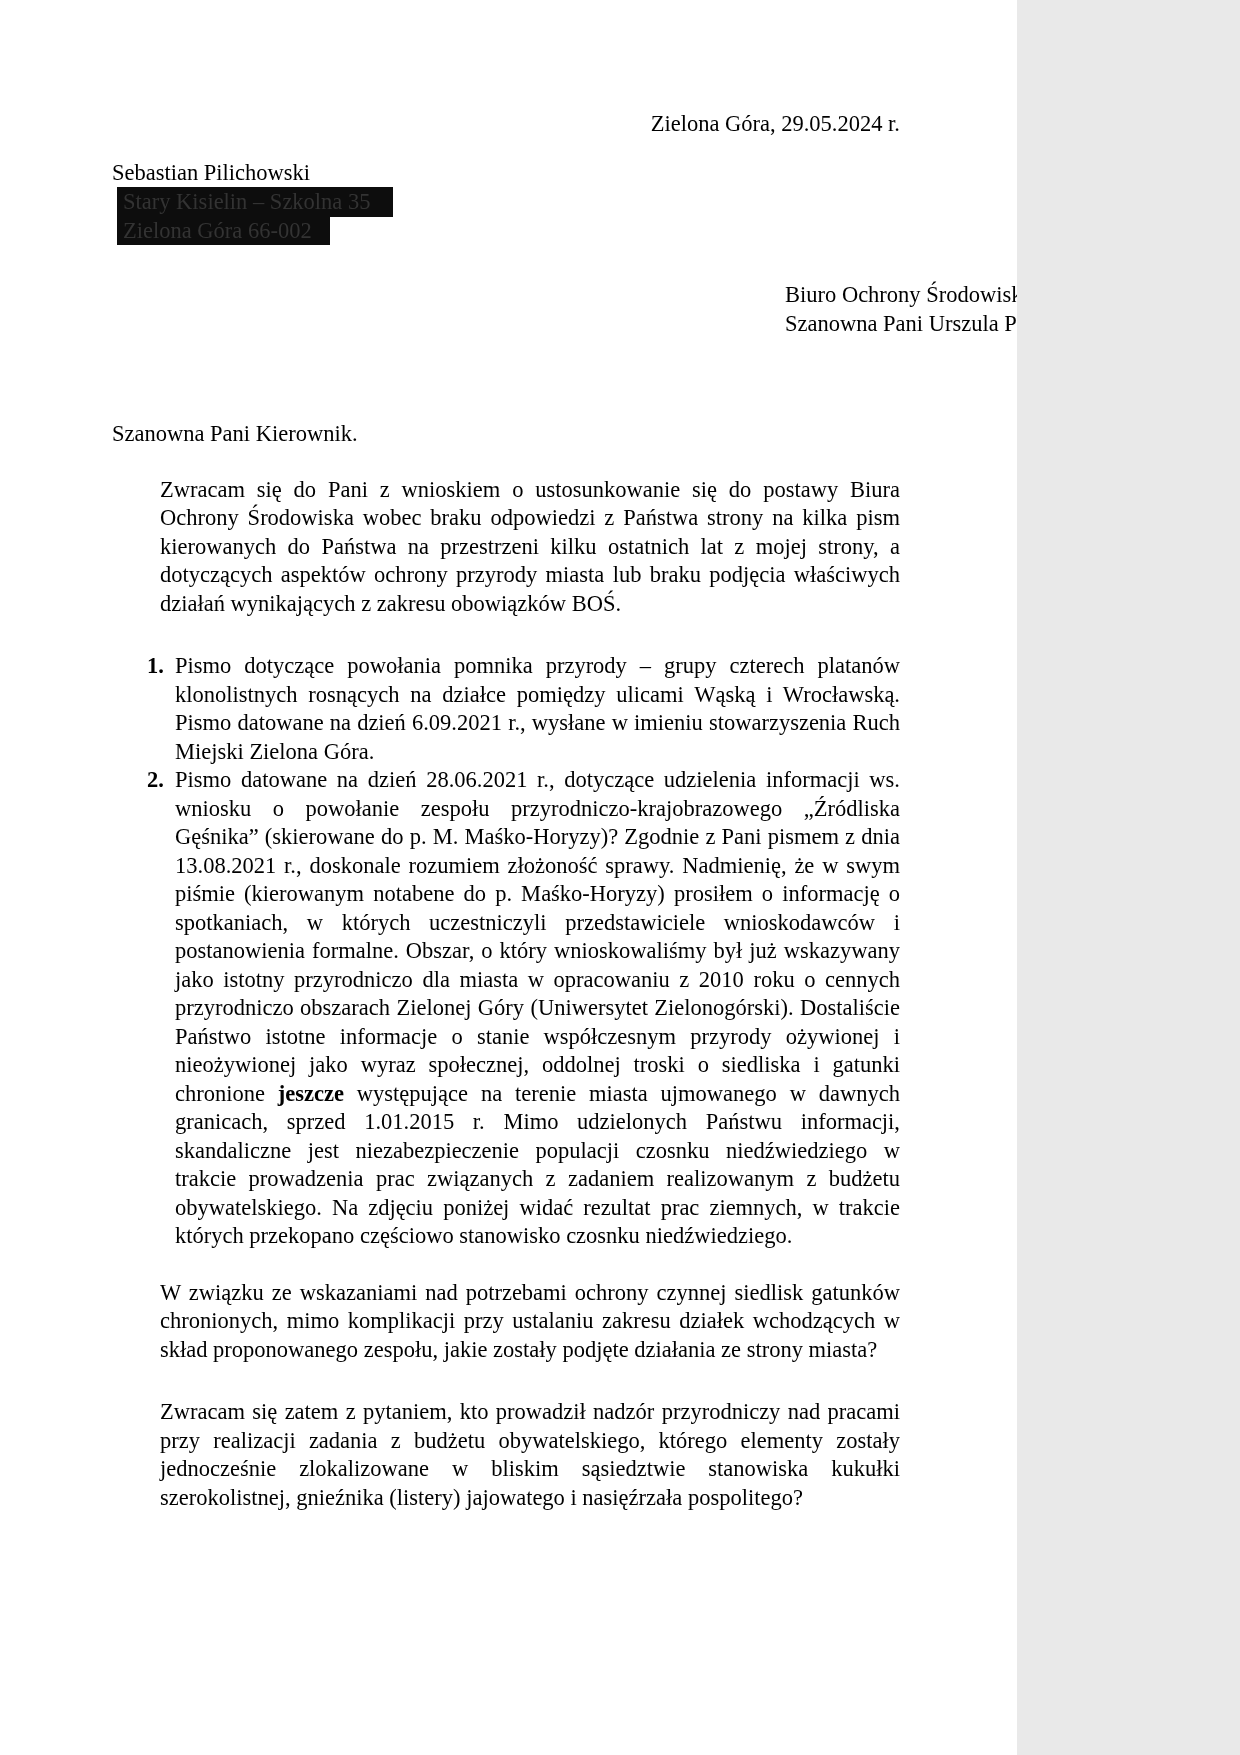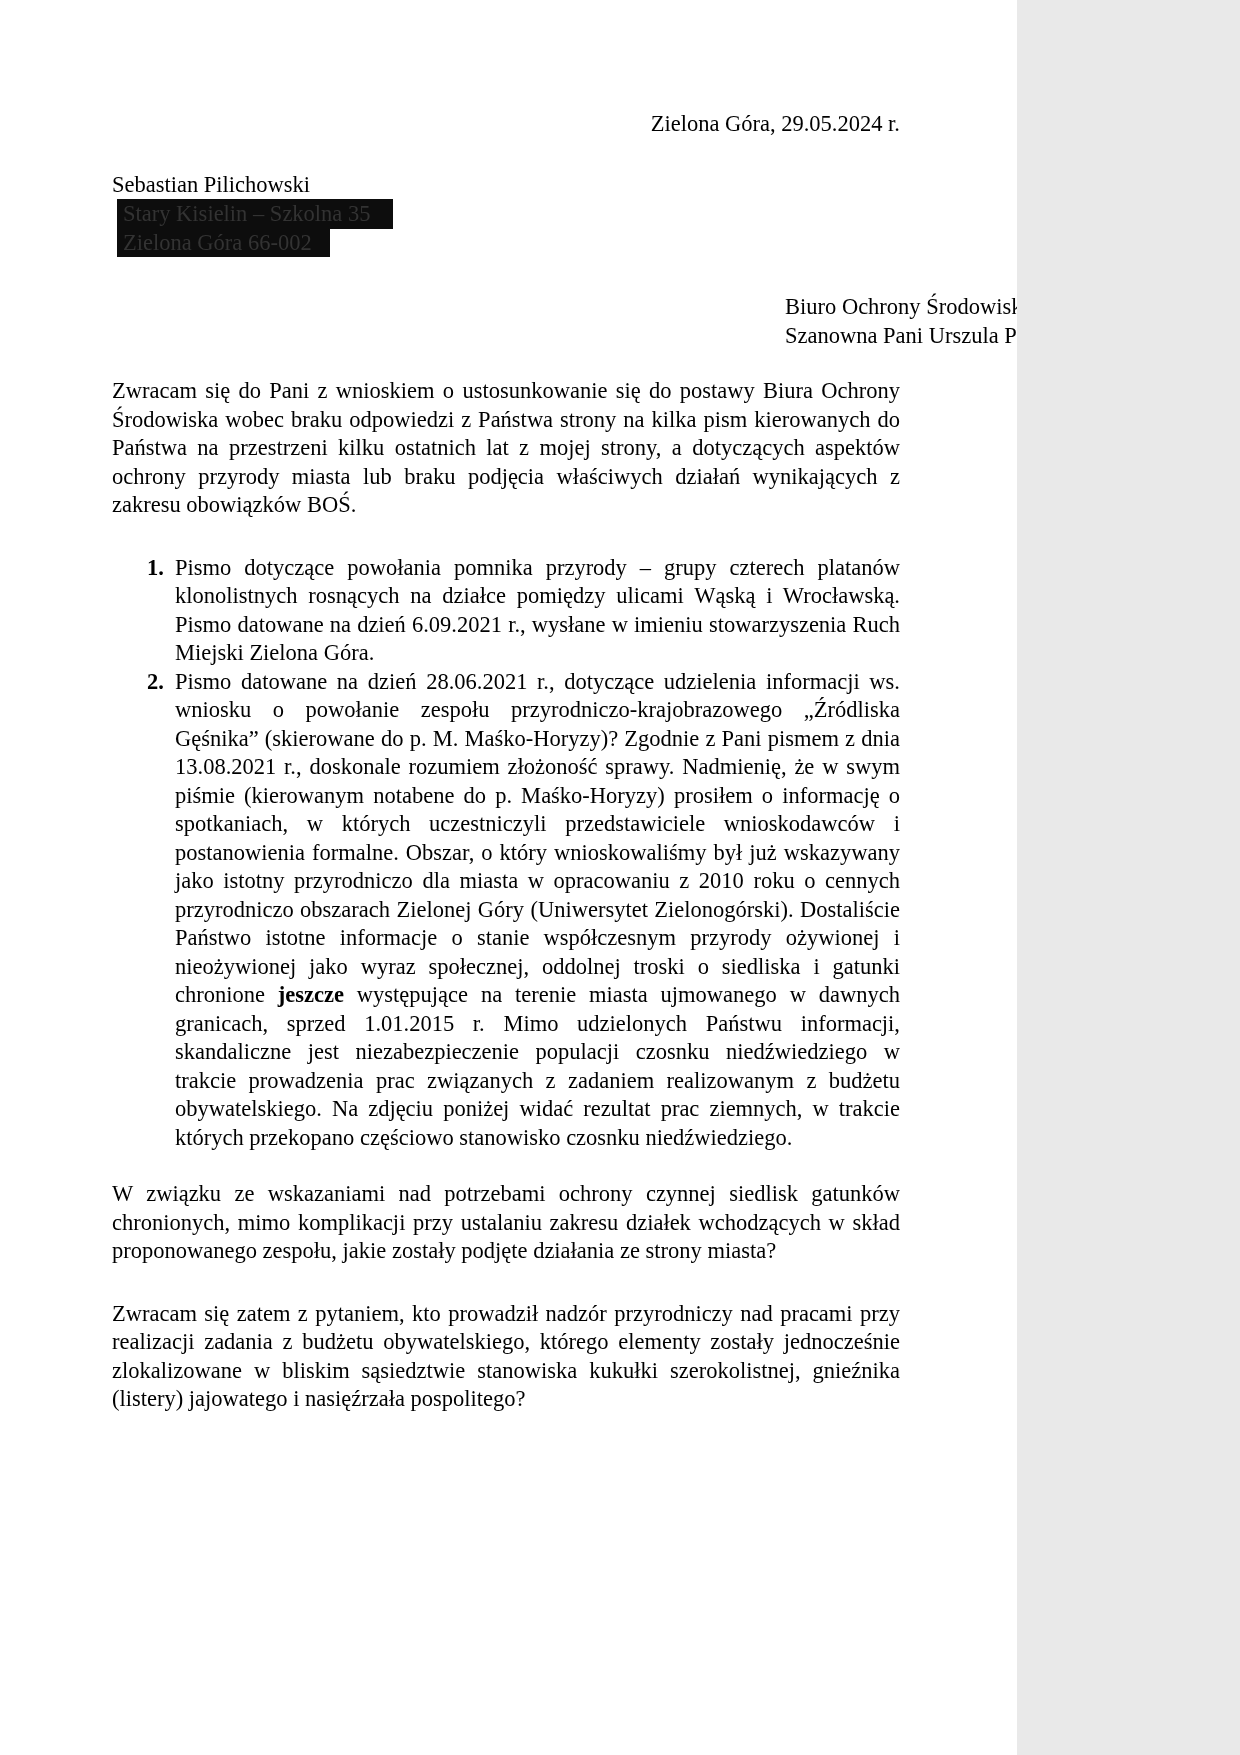"Sebastian Pilichowski" .sender { margin-top: 32px -> 20px }
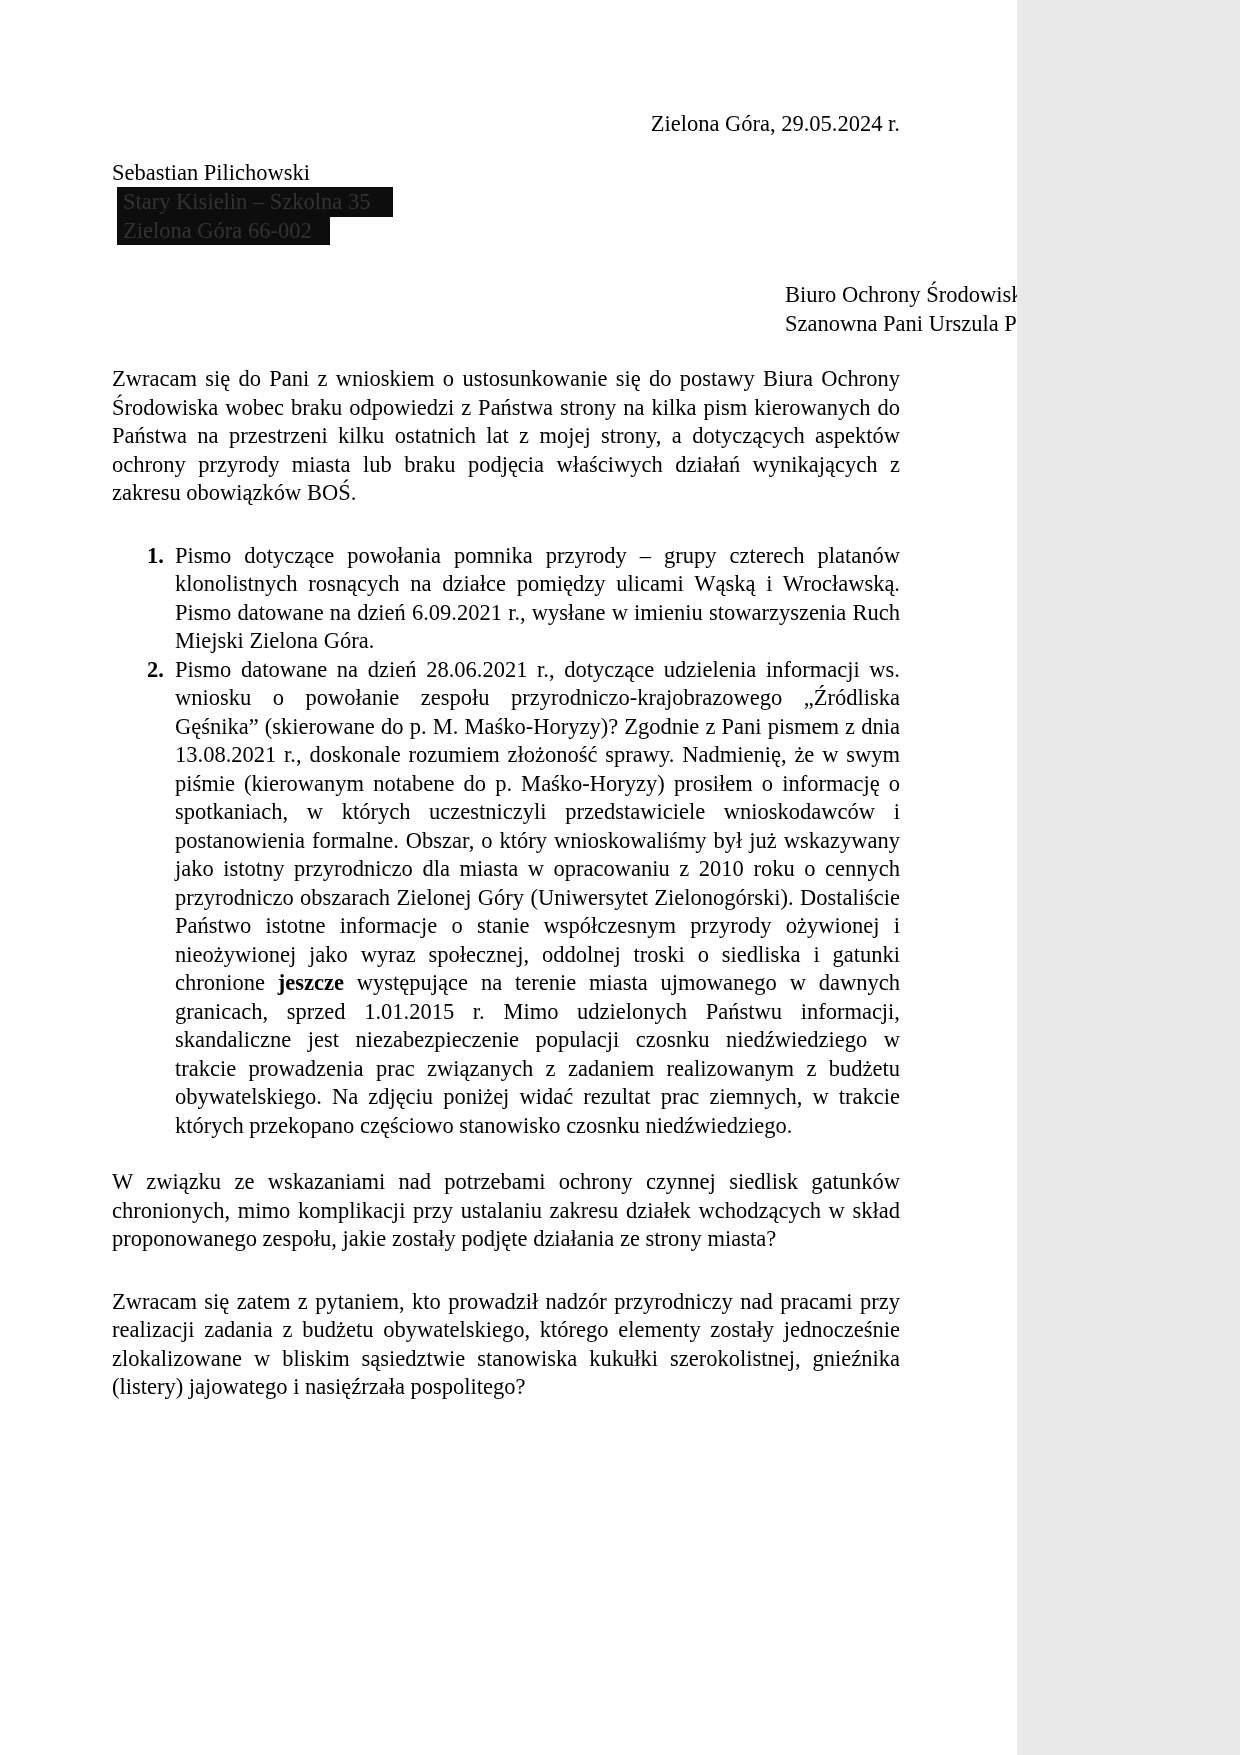"Szanowna Pani Kierownik." div.salutation { html: none -> <div>Szanowna Pani Kierownik.</div> }
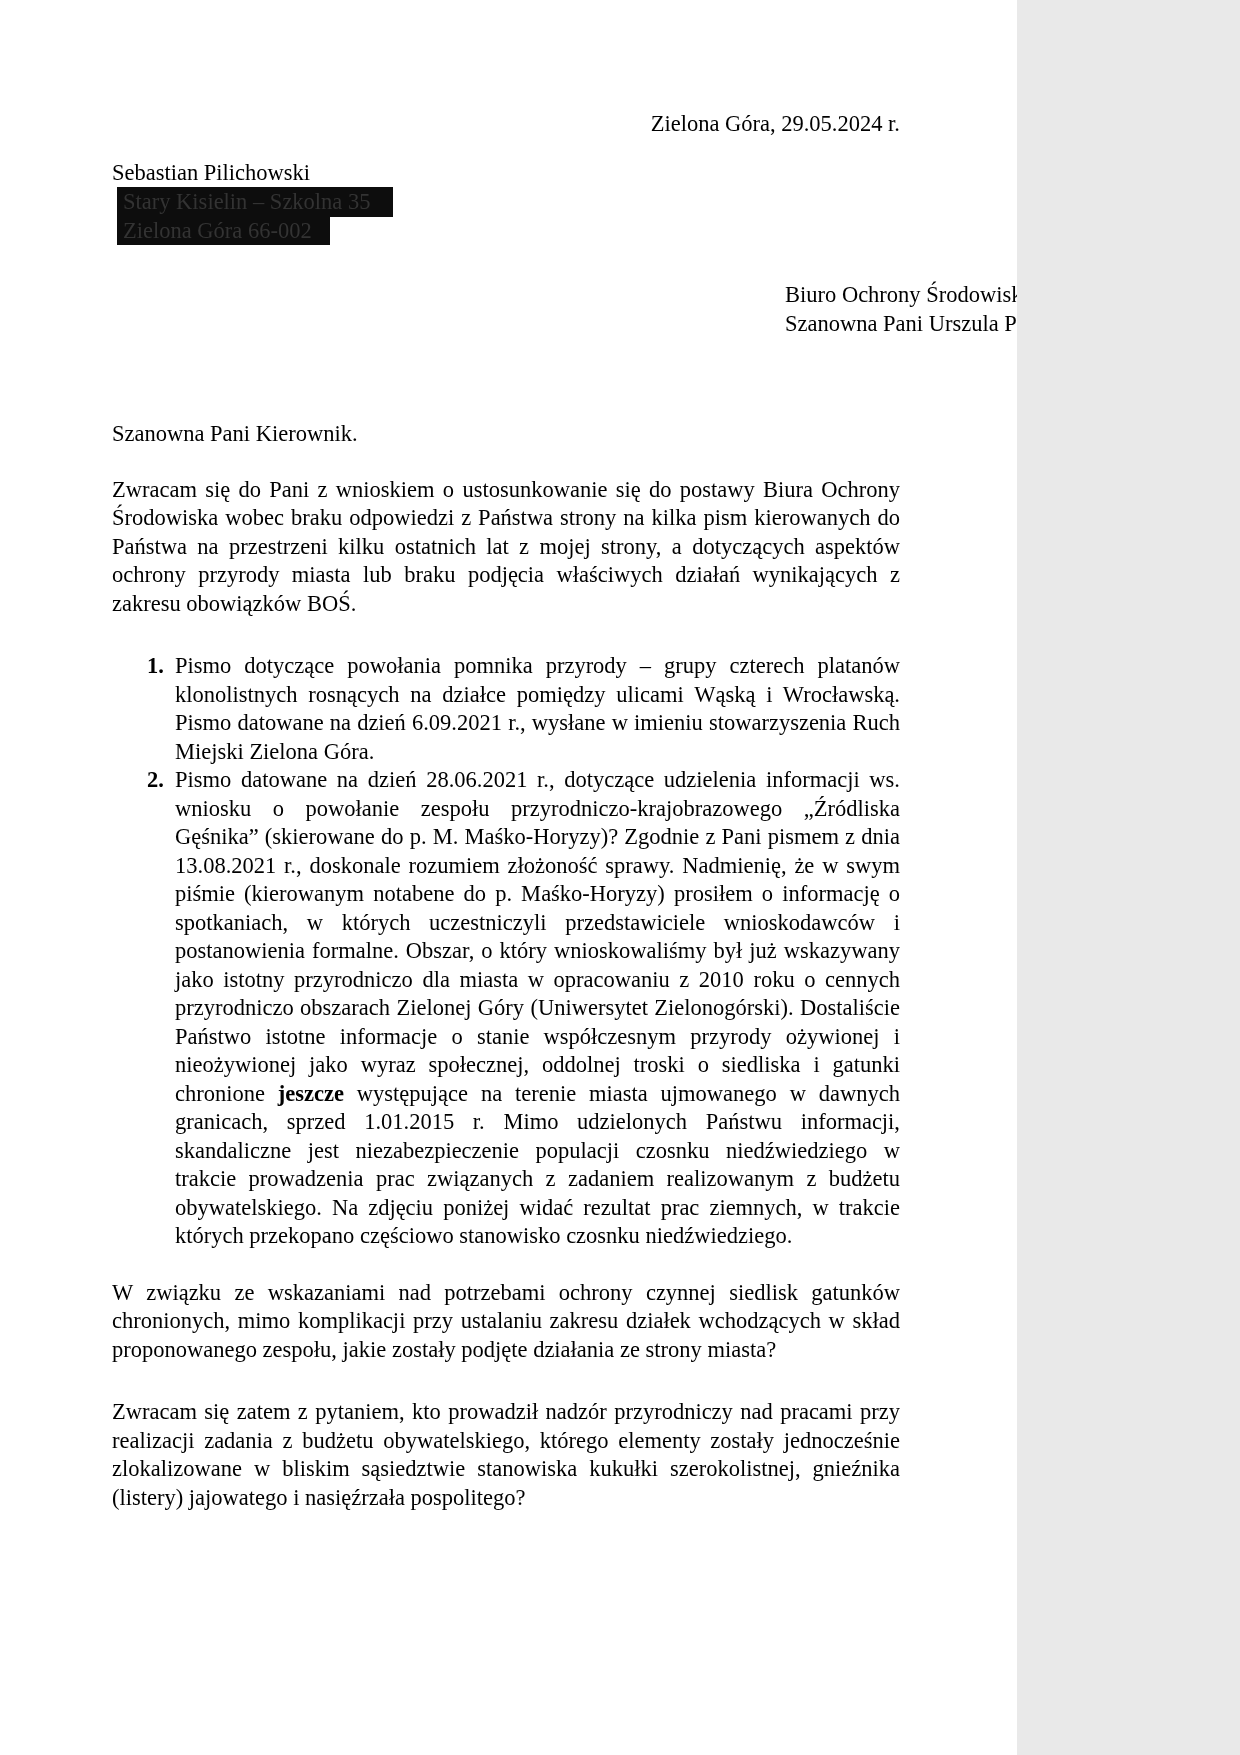"Zwracam się do Pani z" .para { margin-left: none -> 48px }
